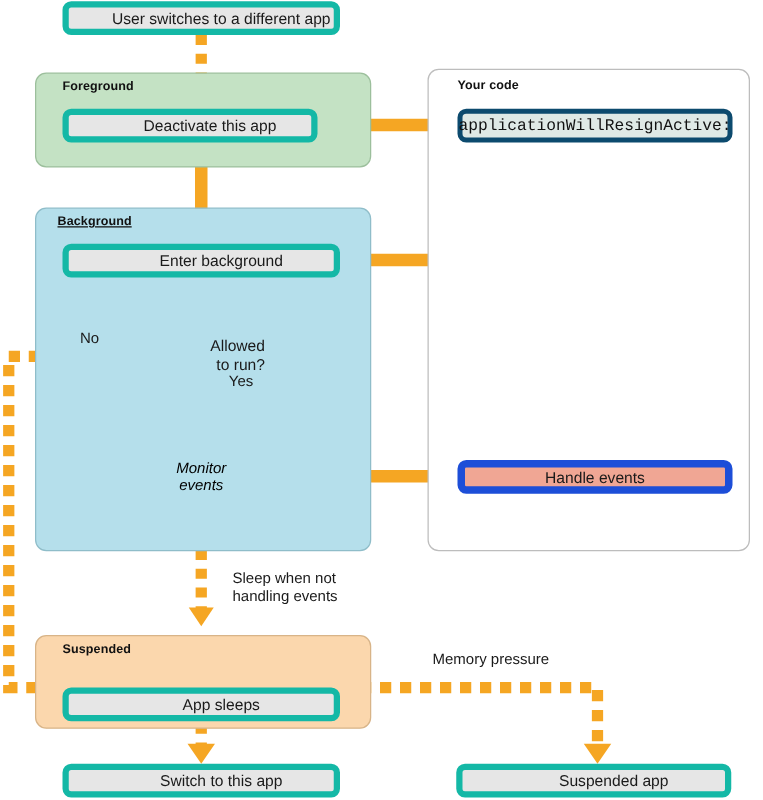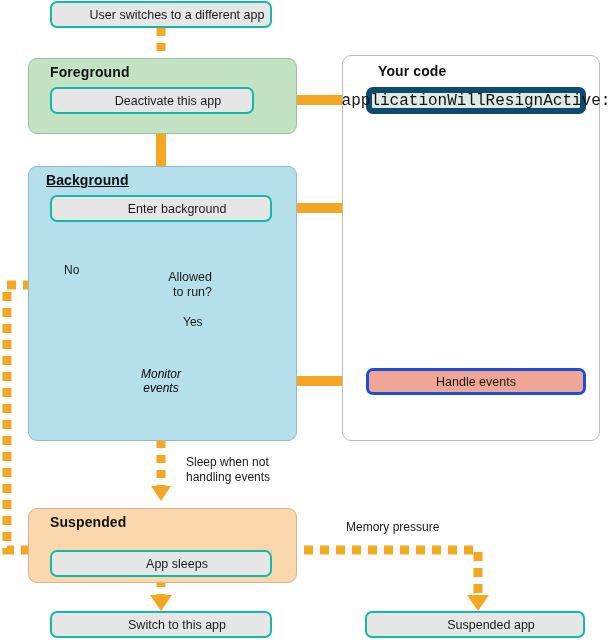"User switches to a different" .plain-node { border: 2px solid #14b8a6 -> 5px solid #14b8a6 }
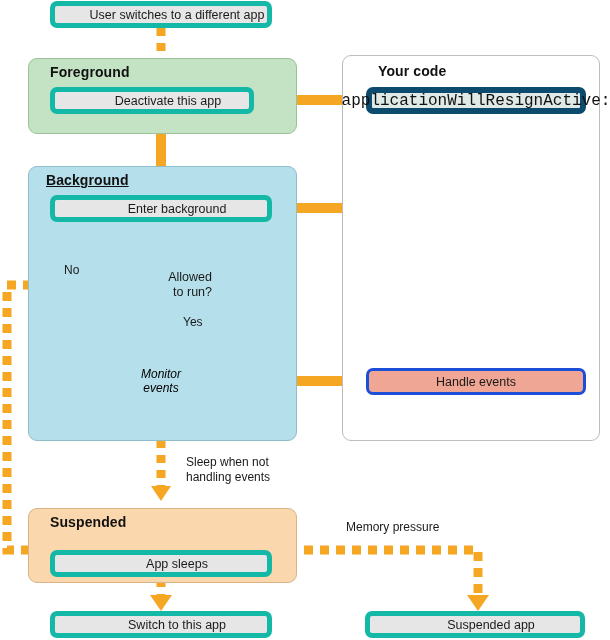"Foreground" .group-title { font-size: 14px -> 10px }
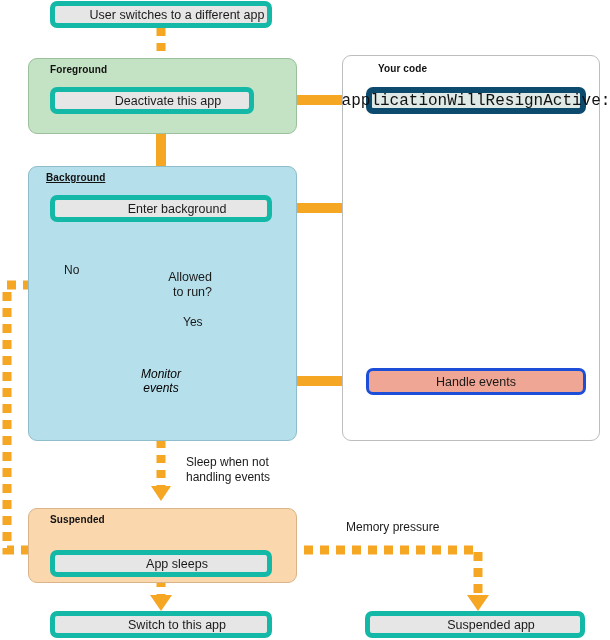"Your code" div.group-title { margin-left: 12px -> none }
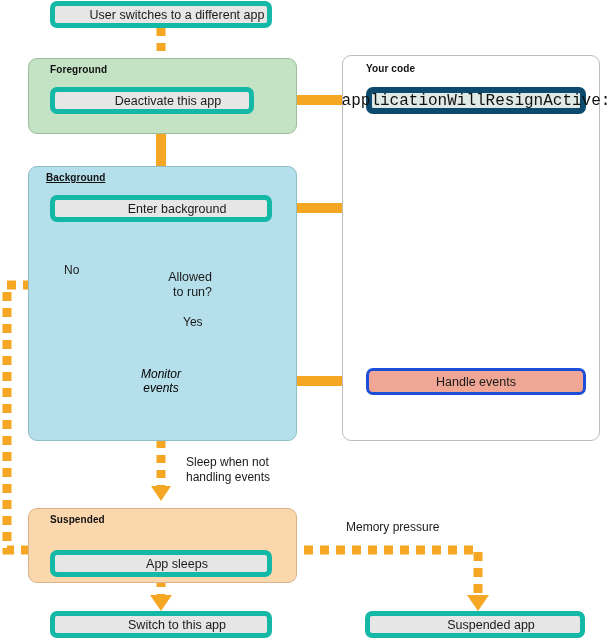"applicationWillResignActive:" .code-node { border: 6px solid #0c4a6e -> 4px solid #0c4a6e; font-size: 16px -> 13px }
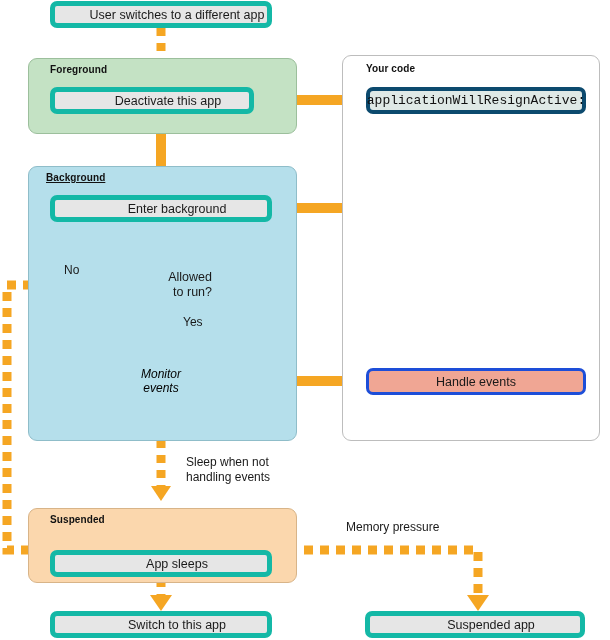"Yes" div.edge-label { top: 315px -> 298px }
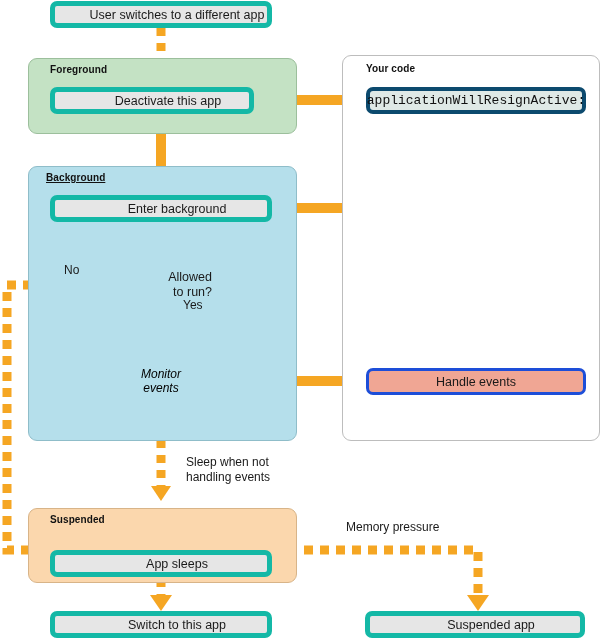"Handle events" .handle-node { border: 3px solid #1d4ed8 -> 6px solid #1d4ed8 }
